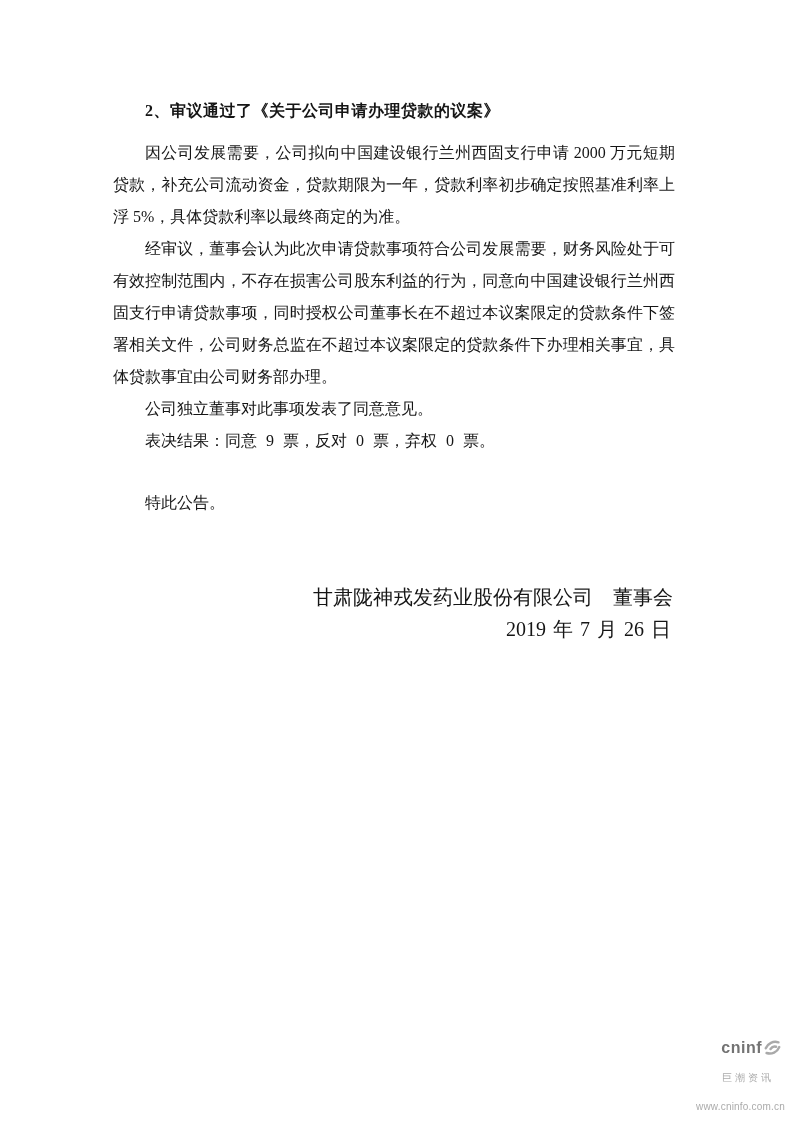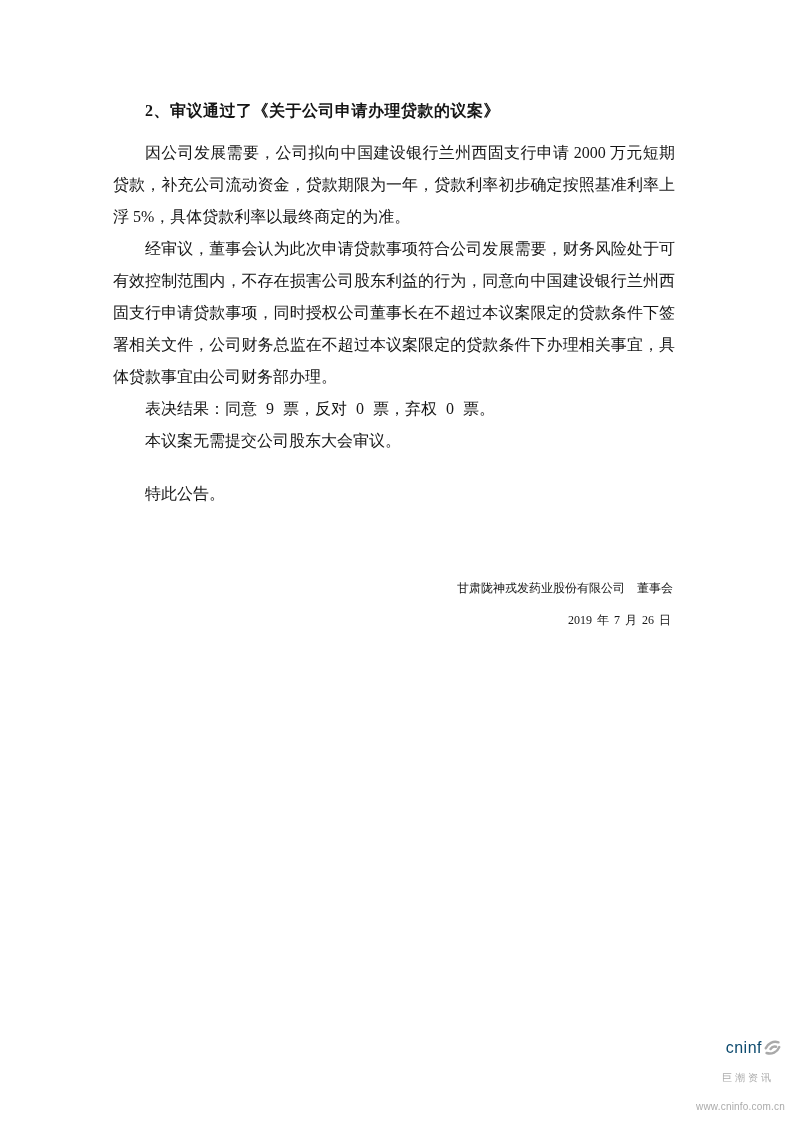"公司独立董事对此事项发表了同意意见。" p.body-para { html: none -> <p>公司独立董事对此事项发表了同意意见。</p> }
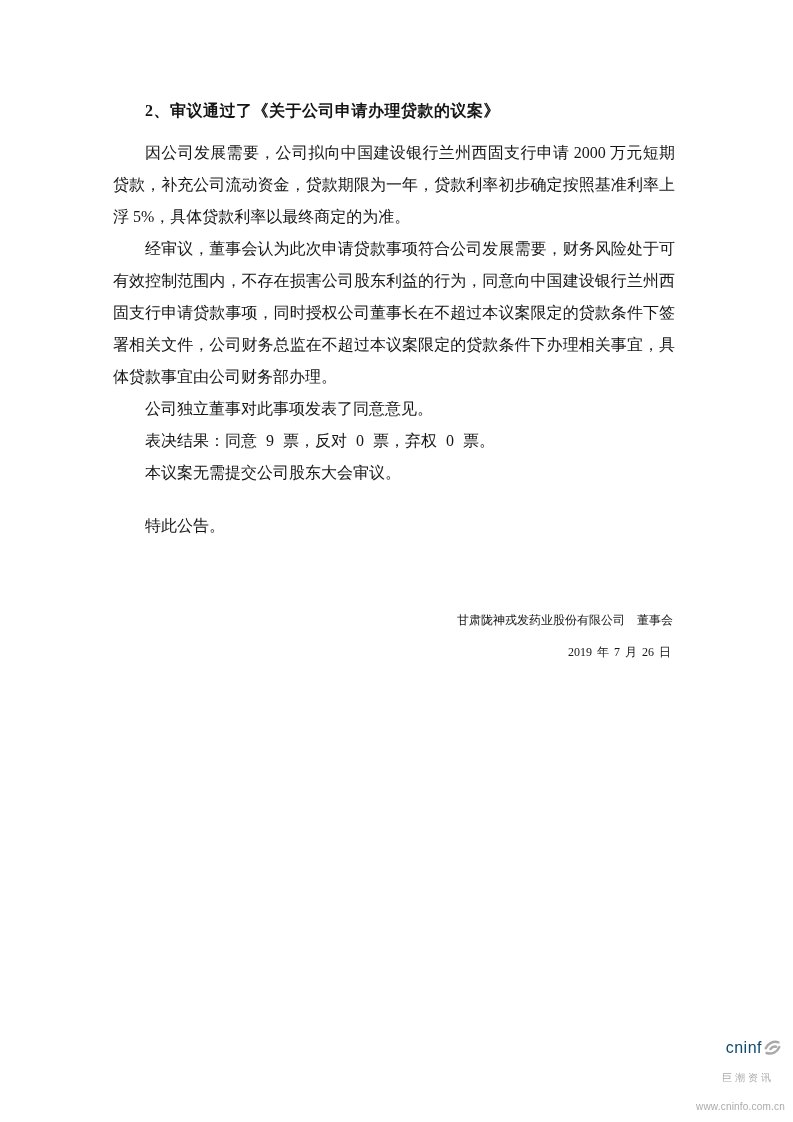"本议案无需提交公司股东大会审议。" p.body-para { html: <p>本议案无需提交公司股东大会审议。</p> -> none }
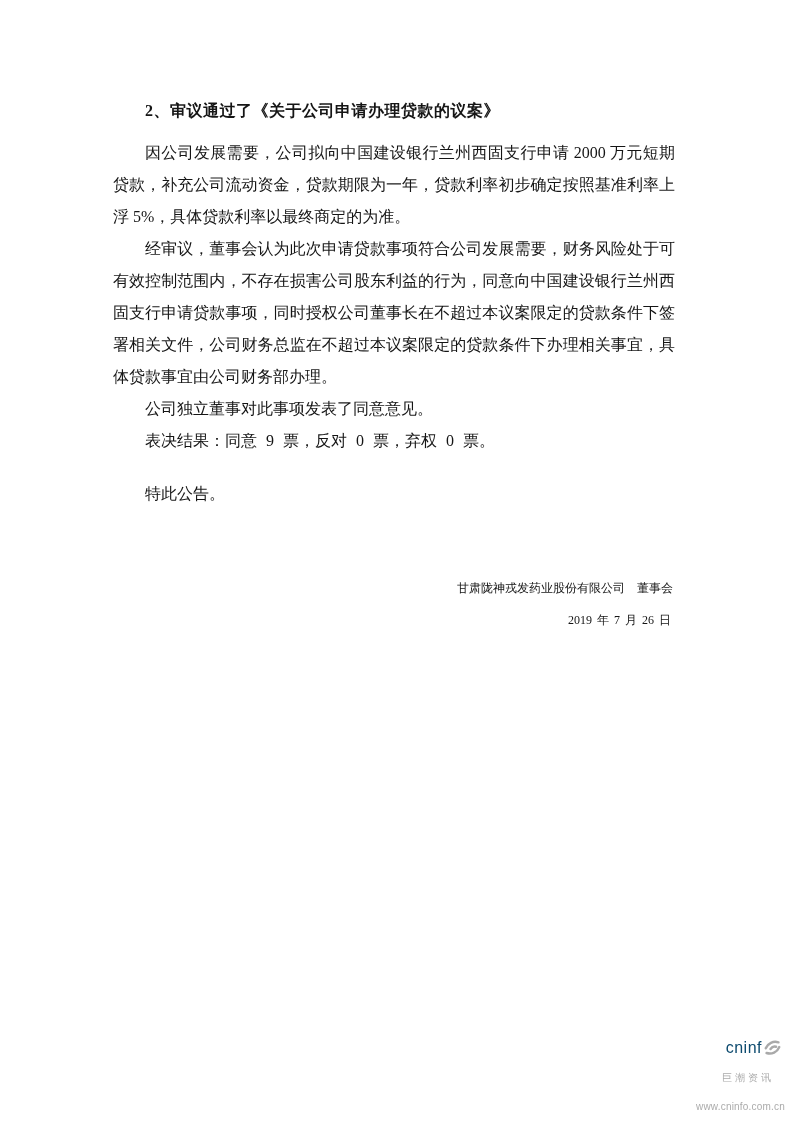"特此公告。" p.closing-line { margin-top: 21px -> 30px }
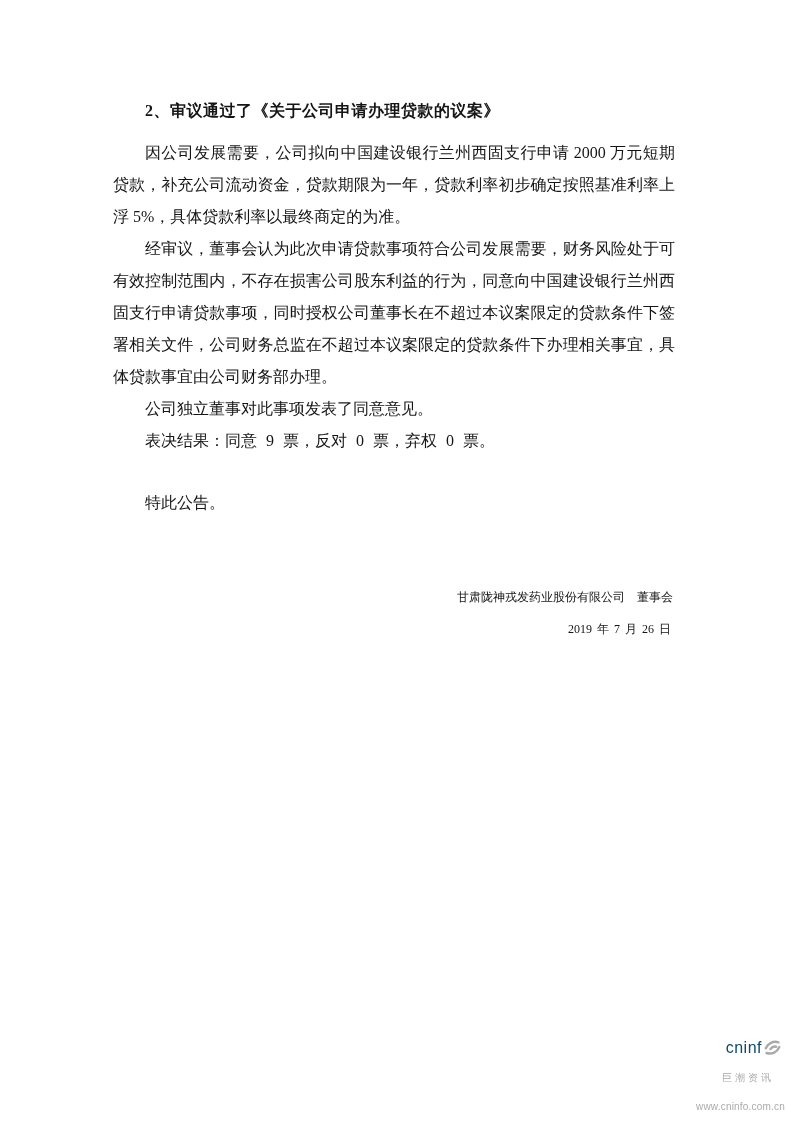"甘肃陇神戎发药业股份有限公司 董事会" .signature-block p { font-size: 12px -> 20px }
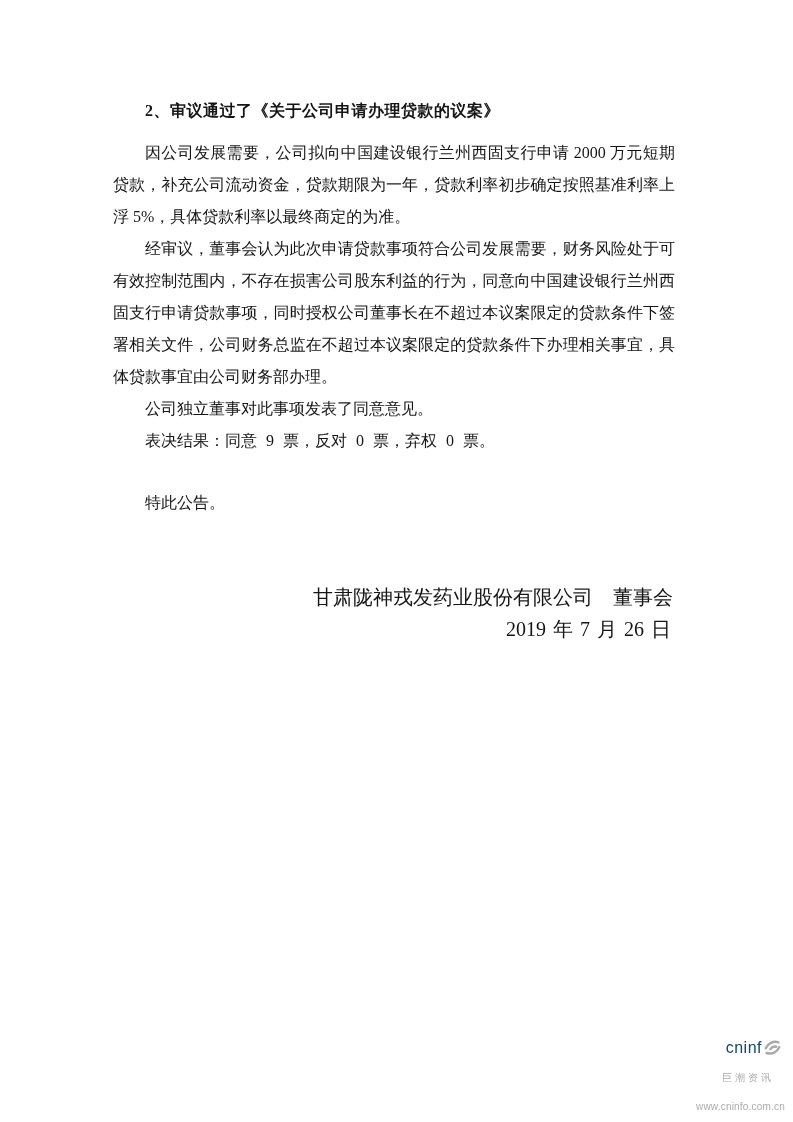"cninf" .wm-brand-latin { color: #0c4a6e -> #737373; font-weight: normal -> bold }
